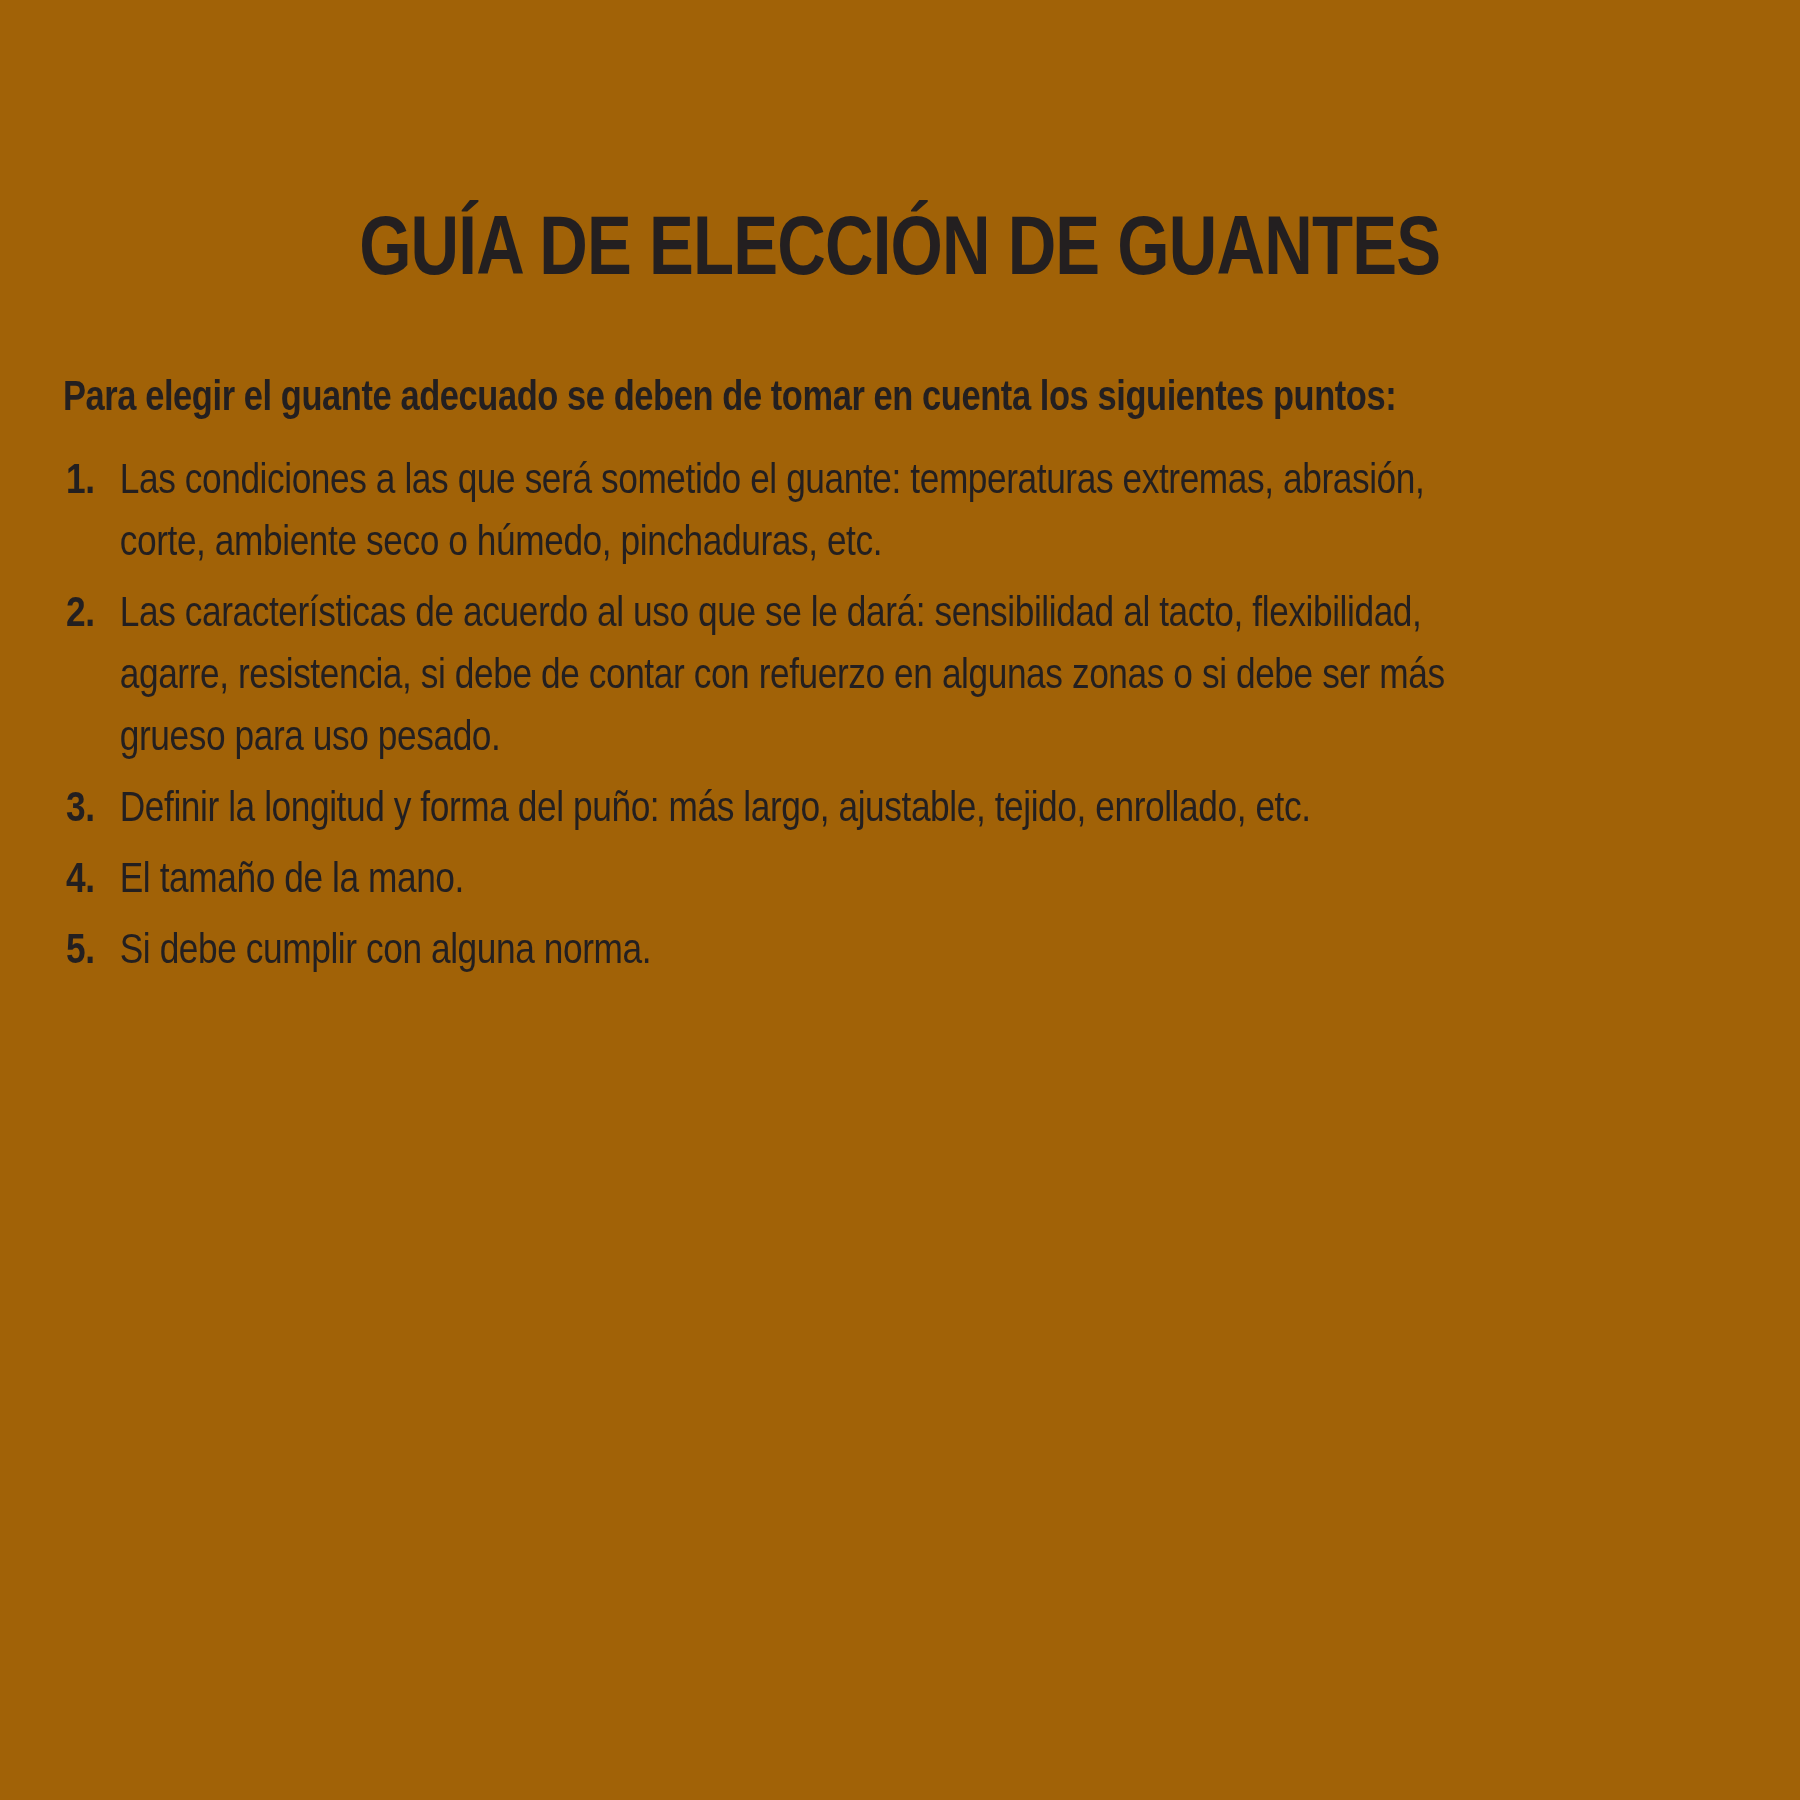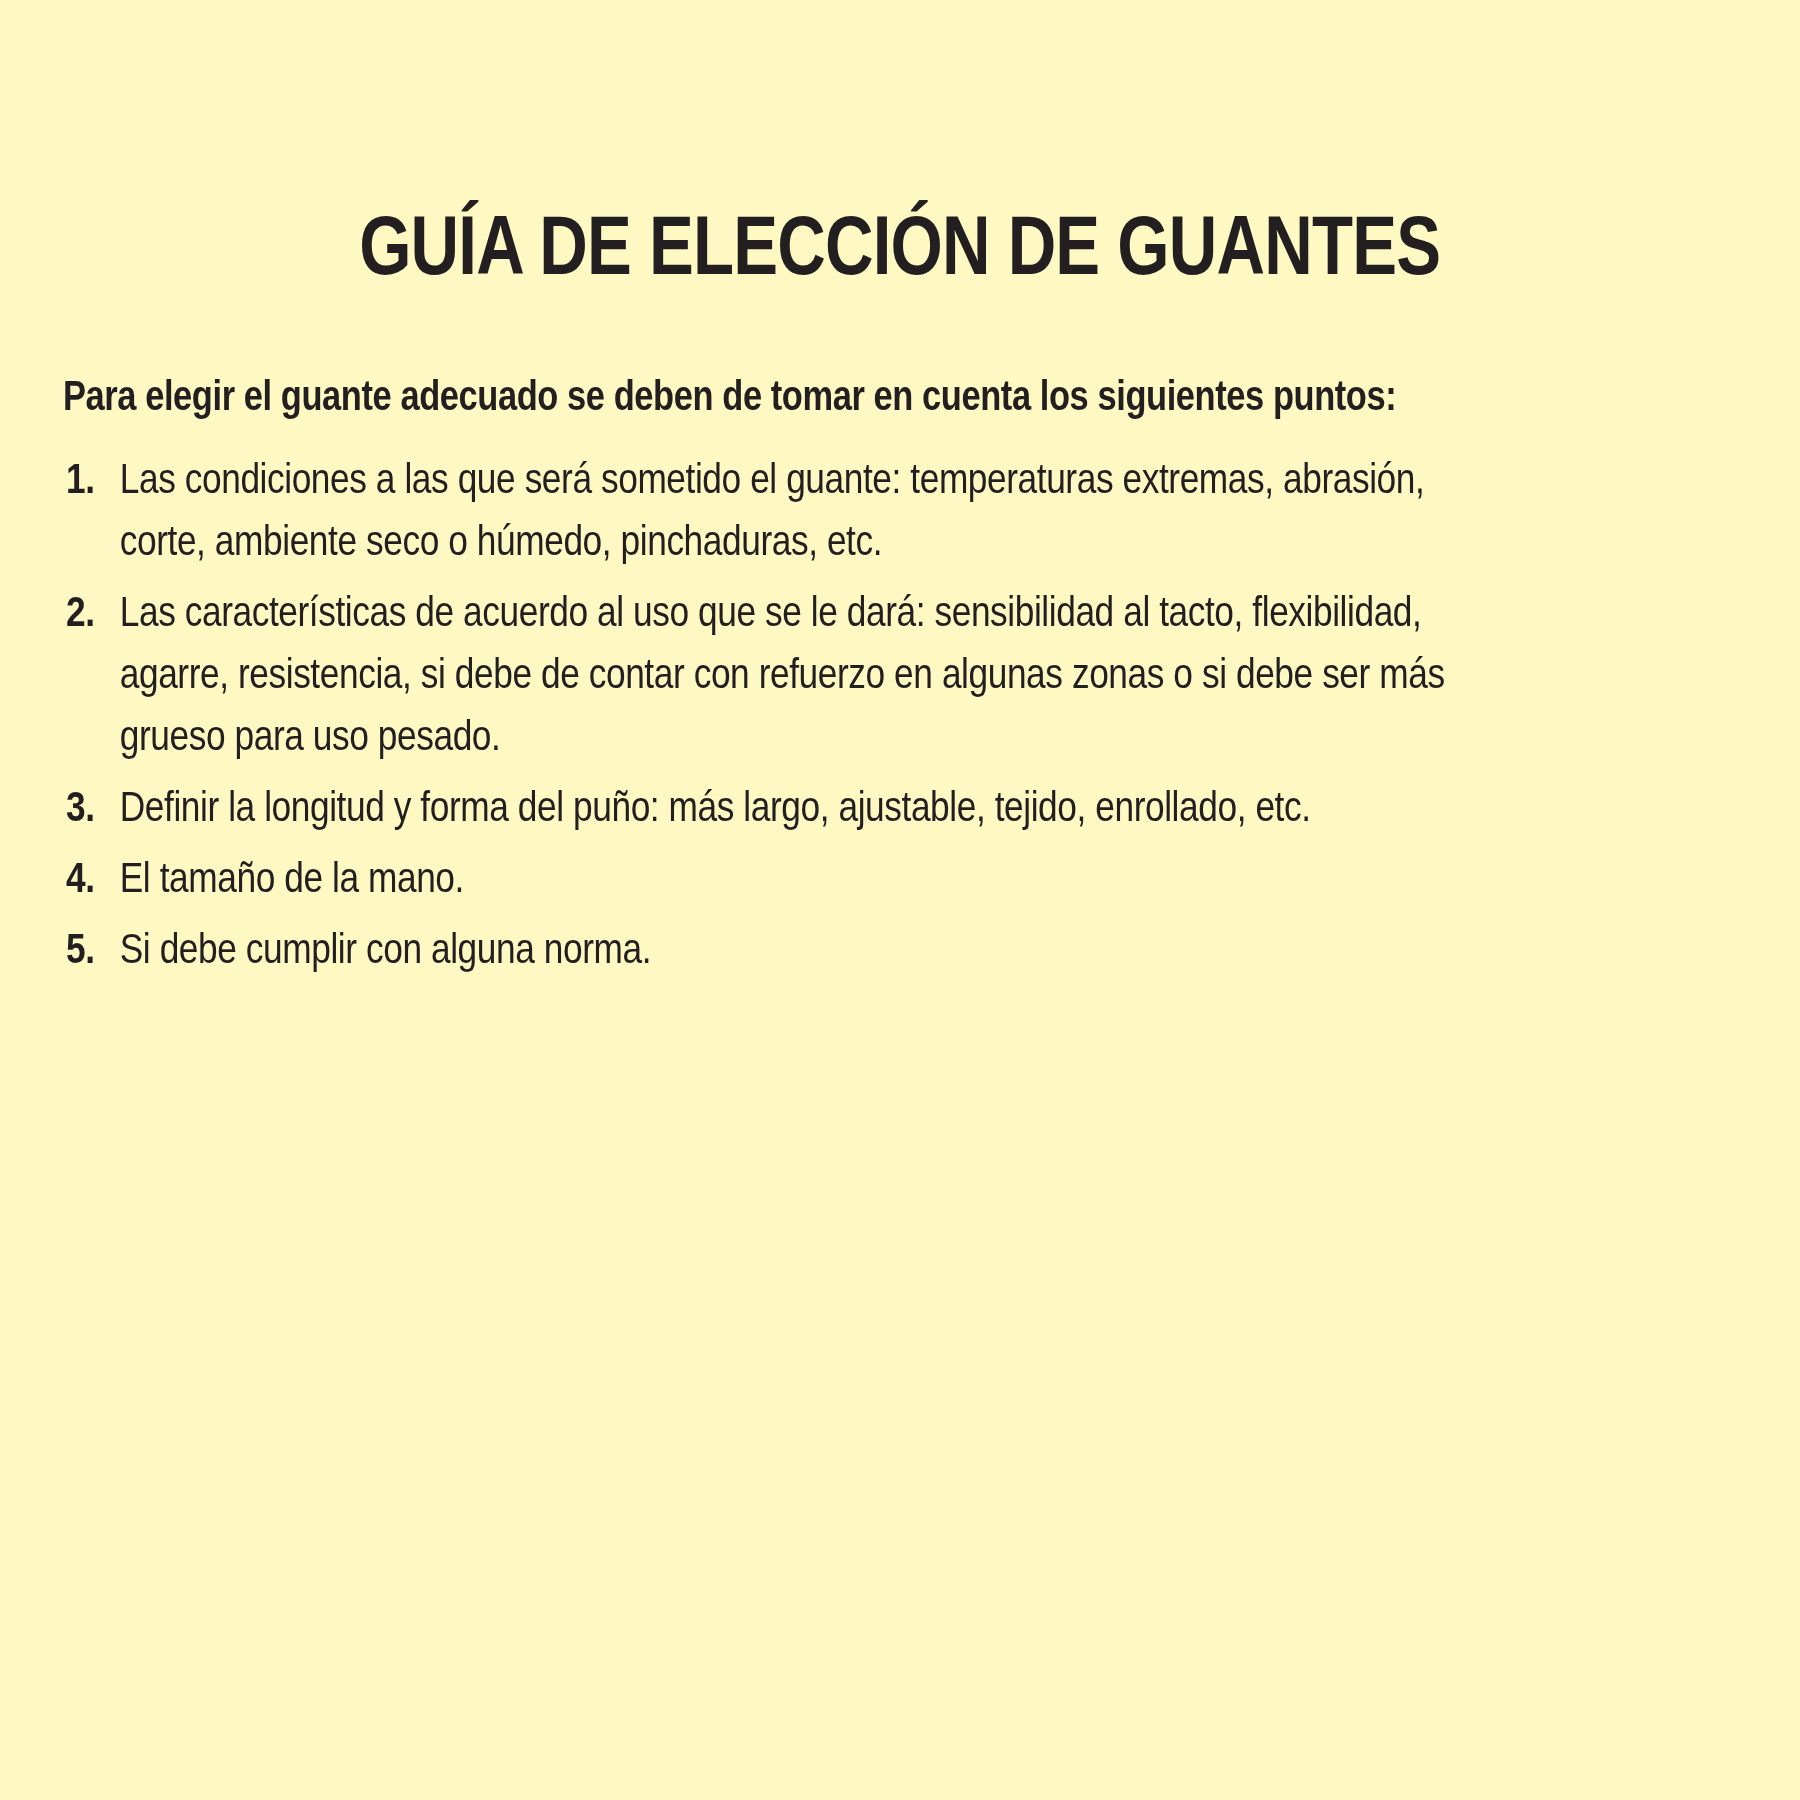"GUÍA DE ELECCIÓN DE GUANTES" .page { background: #fef9c3 -> #a16207 }
